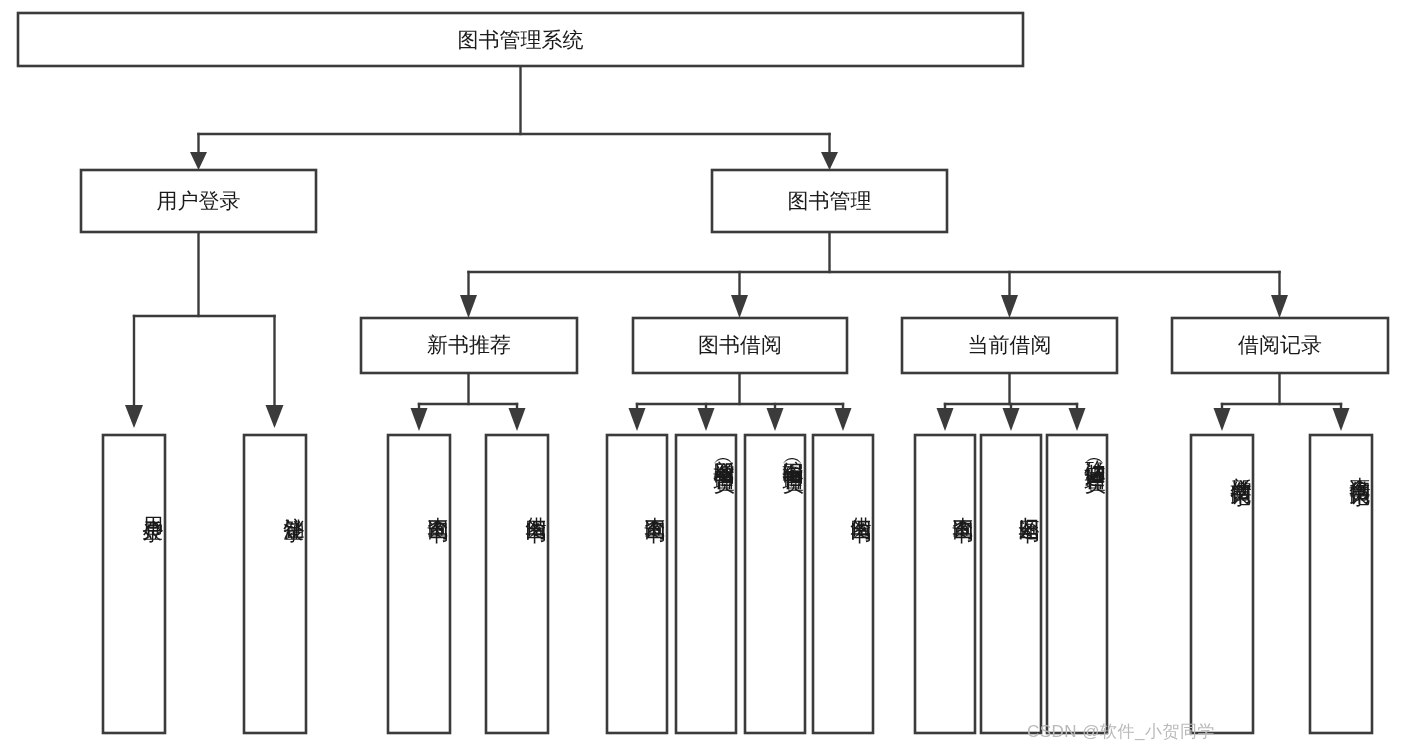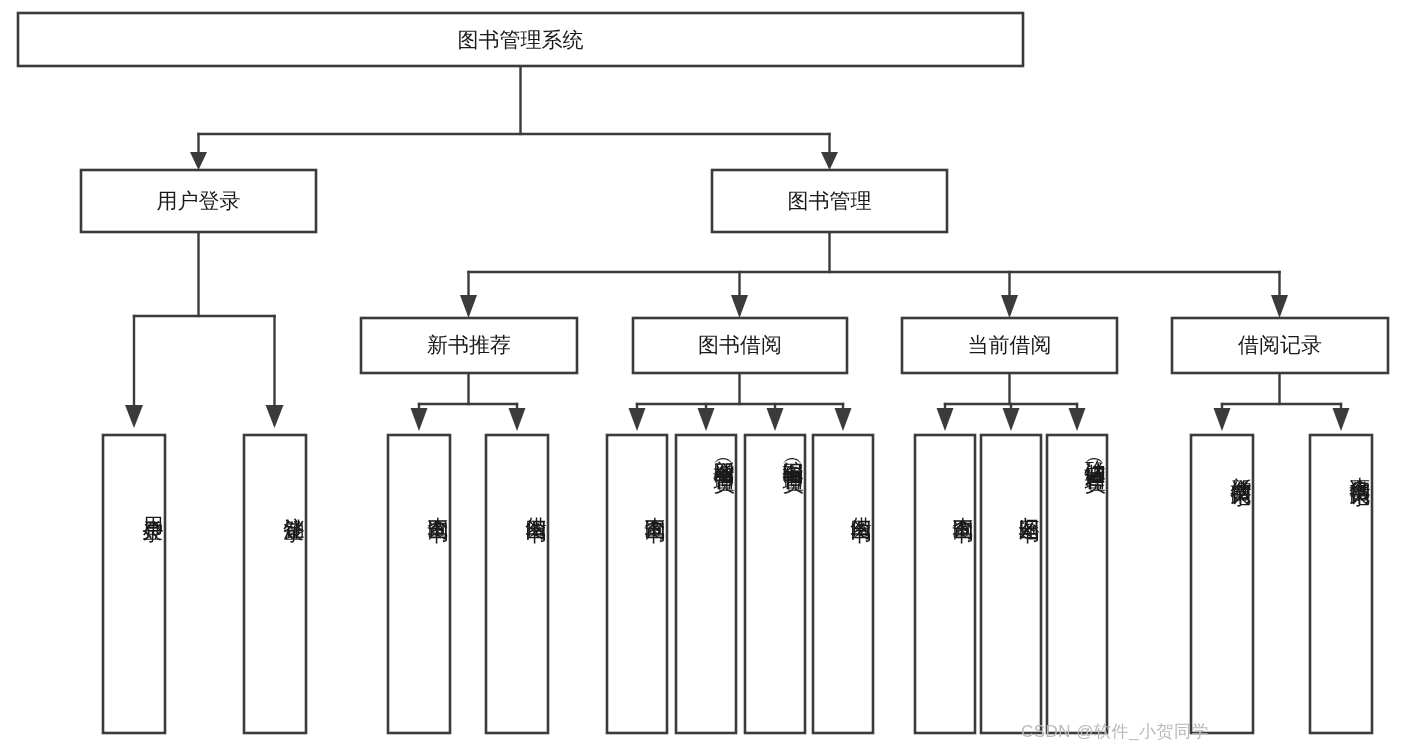"CSDN @软件_小贺同学" .watermark { right: 20px -> 14px }
